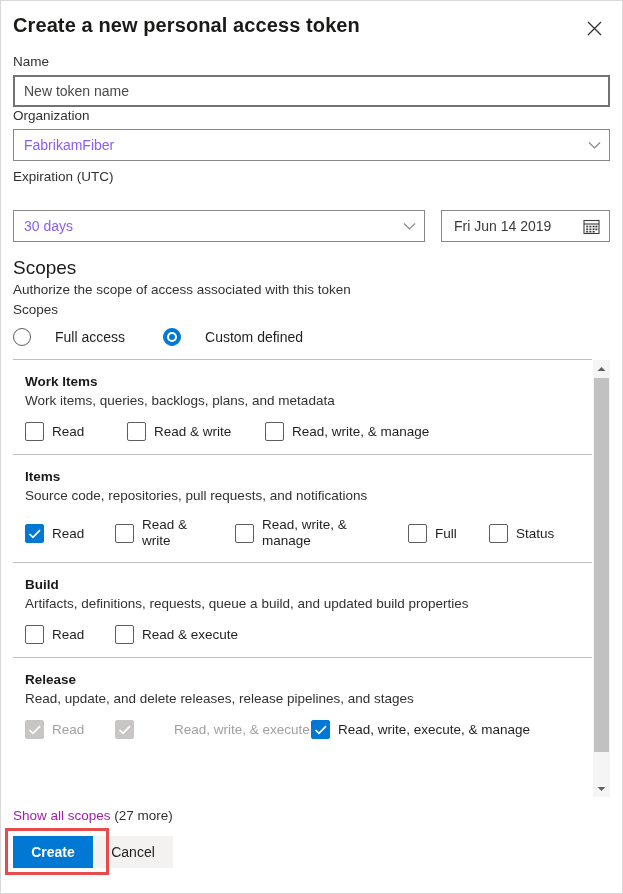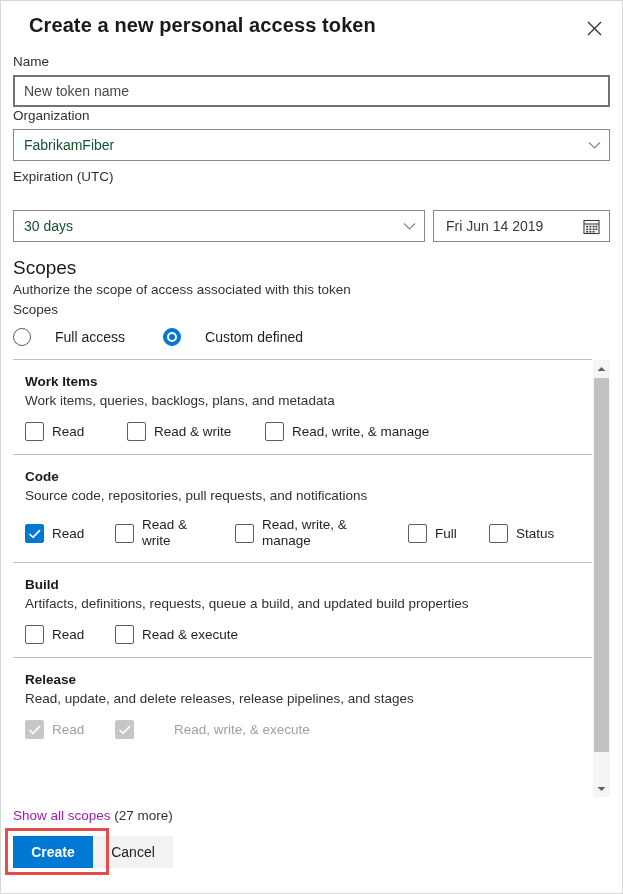"Create a new personal access" .hdr-title { left: 16px -> 0 }
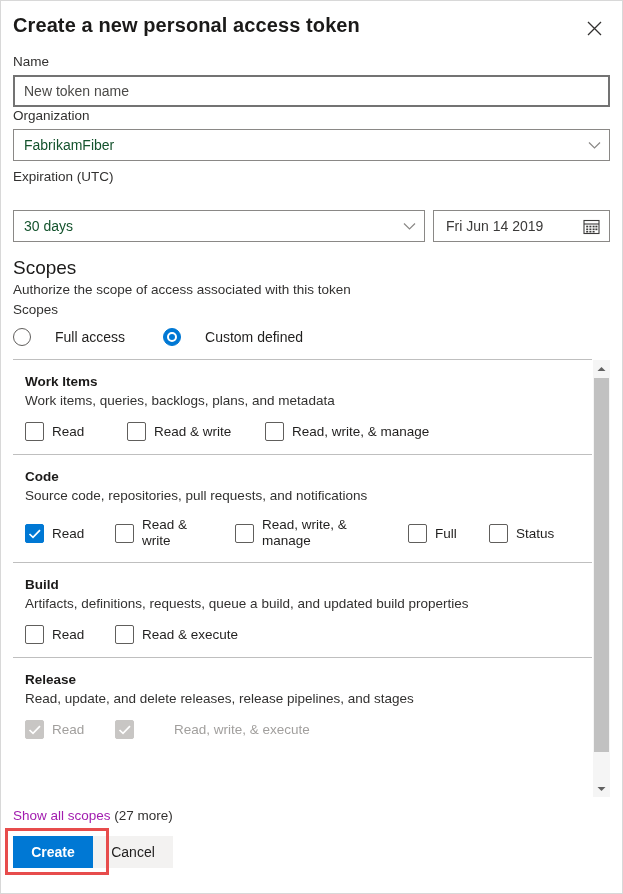"FabrikamFiber" .selectbox { color: #14532d -> #8b5cf6 }
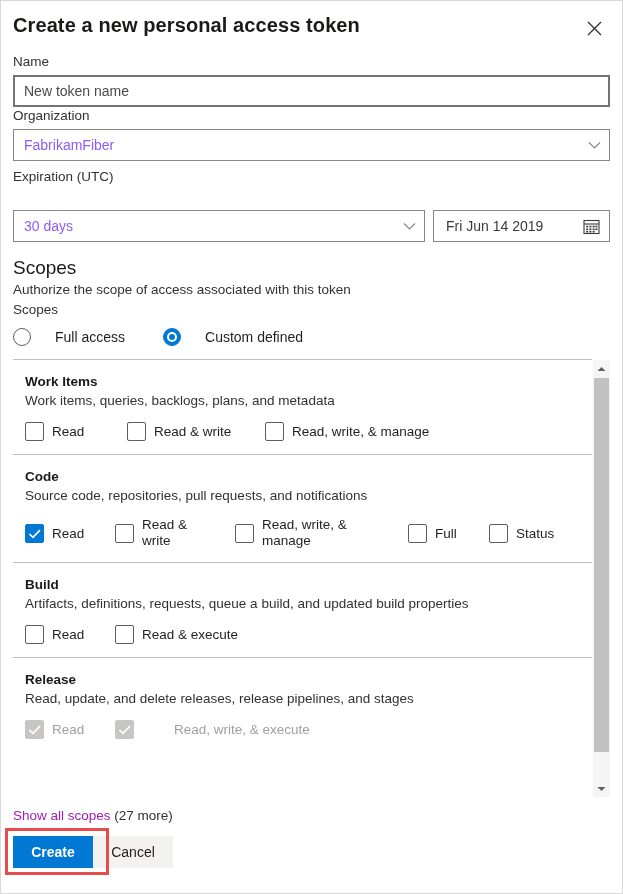"30 days" .row-2 { gap: 8px -> 16px }
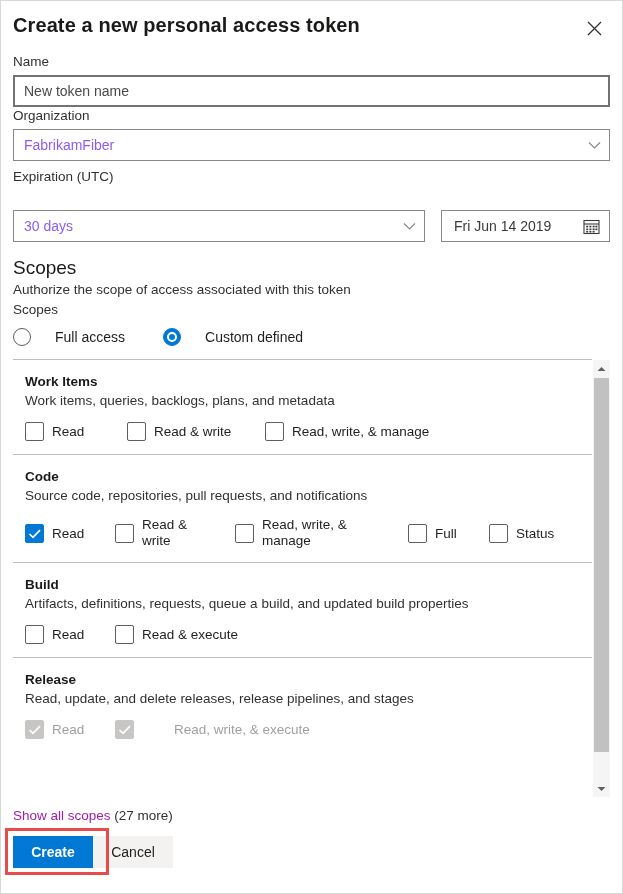"Code" div.grp-title { text: Code -> Items }
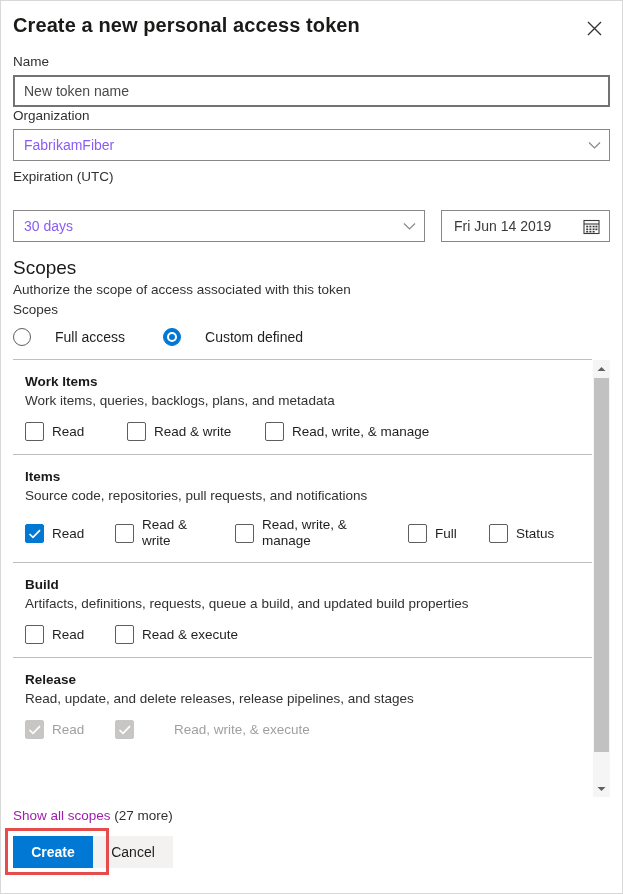"Read, write, execute, & manage" label.cb-item { html: none -> <label> <span> <svg> <path></path> </svg> </span> <span>Read, write, execute, &amp; manage</span> </label> }
